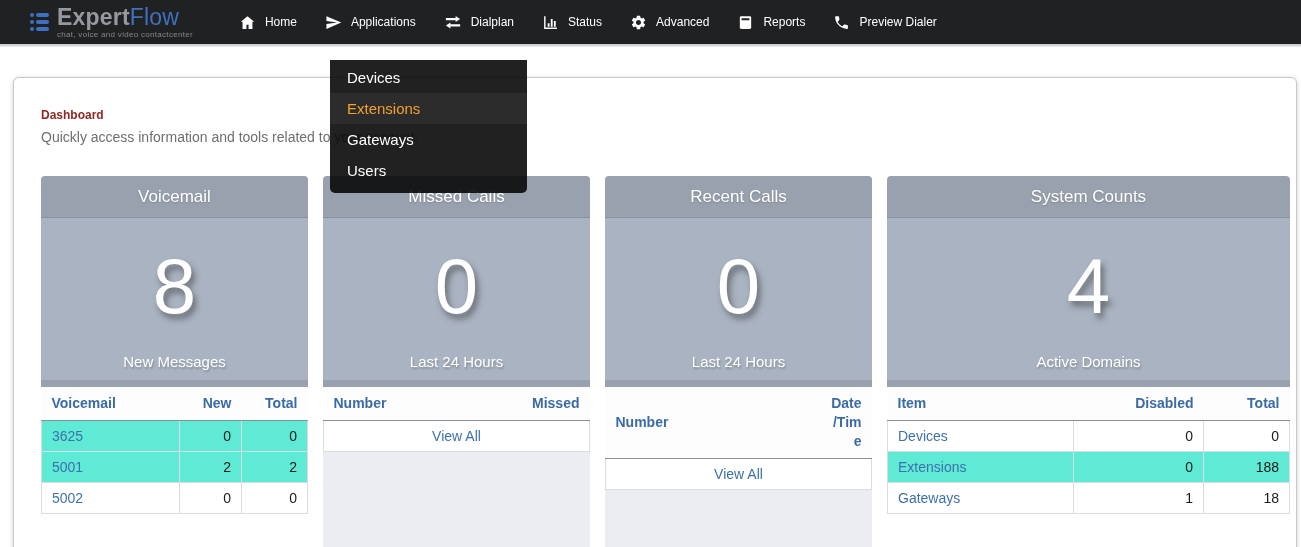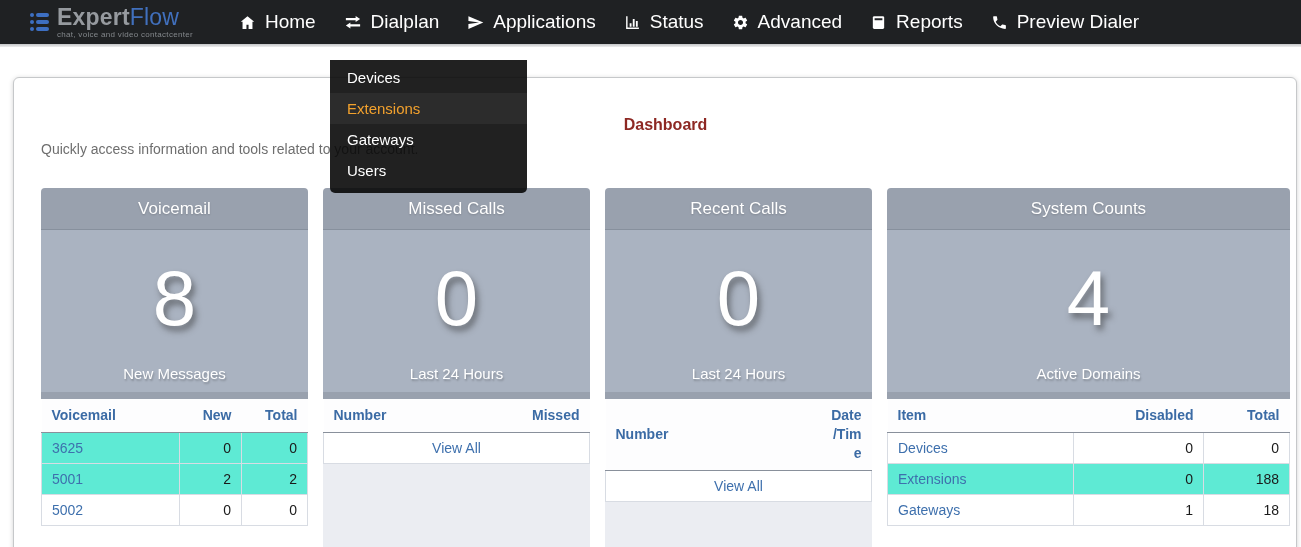"Home" .nav-item { font-size: 19px -> 12px }
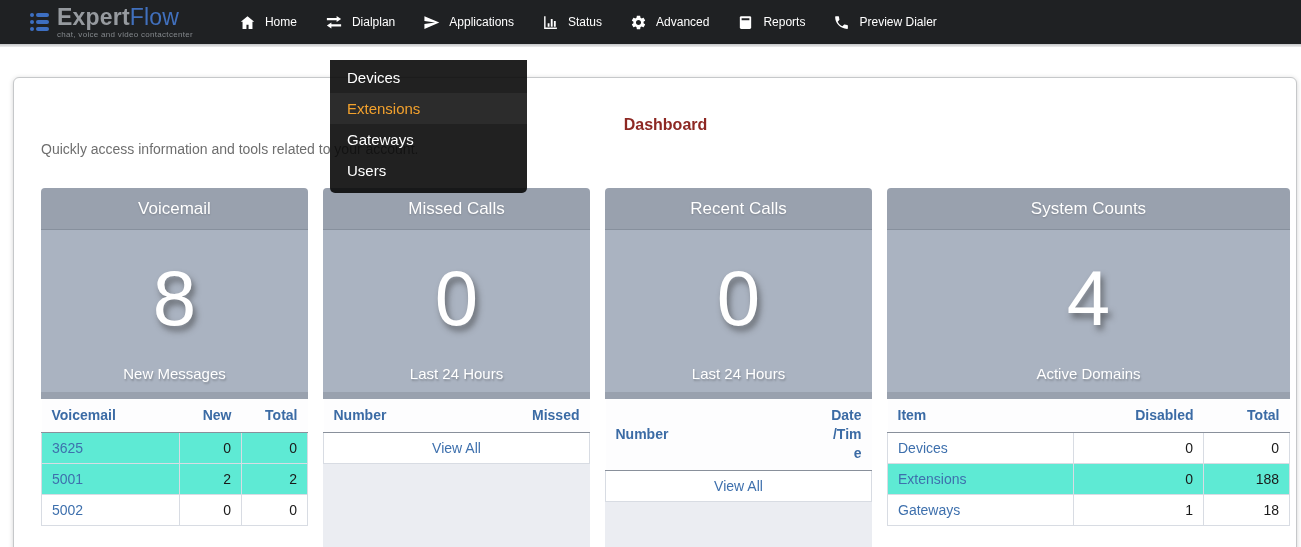"Dialplan" li.nav-item { order: before "Applications" -> after "Applications" }
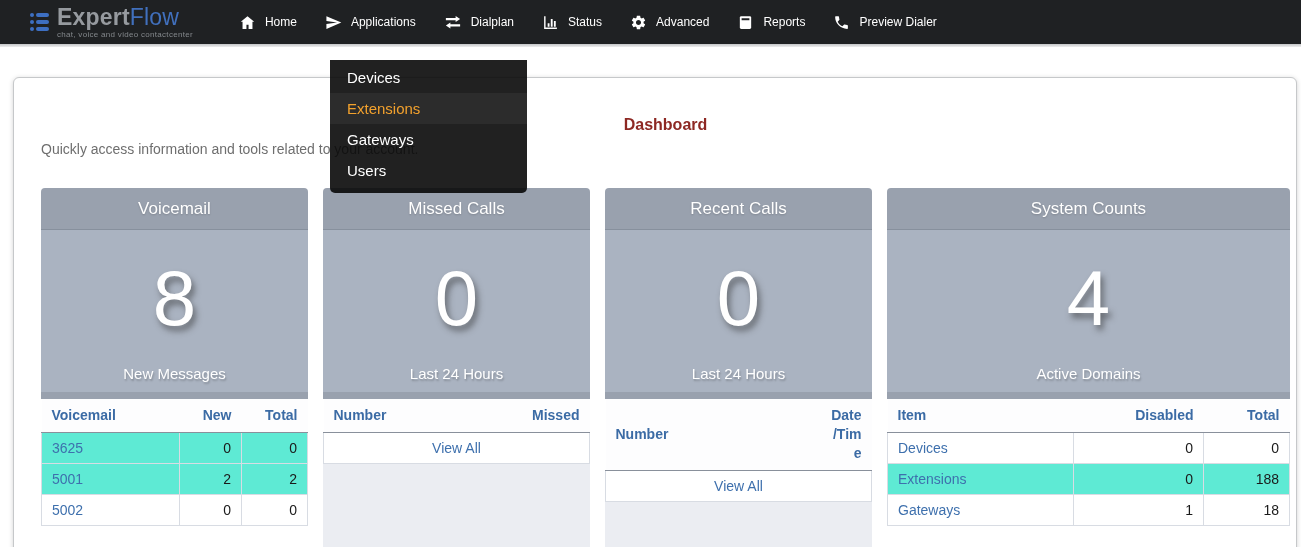"Dashboard" .page-title { font-size: 16px -> 12px; margin: 8px 0 7px -> 0 0 7px; text-align: center -> none }
